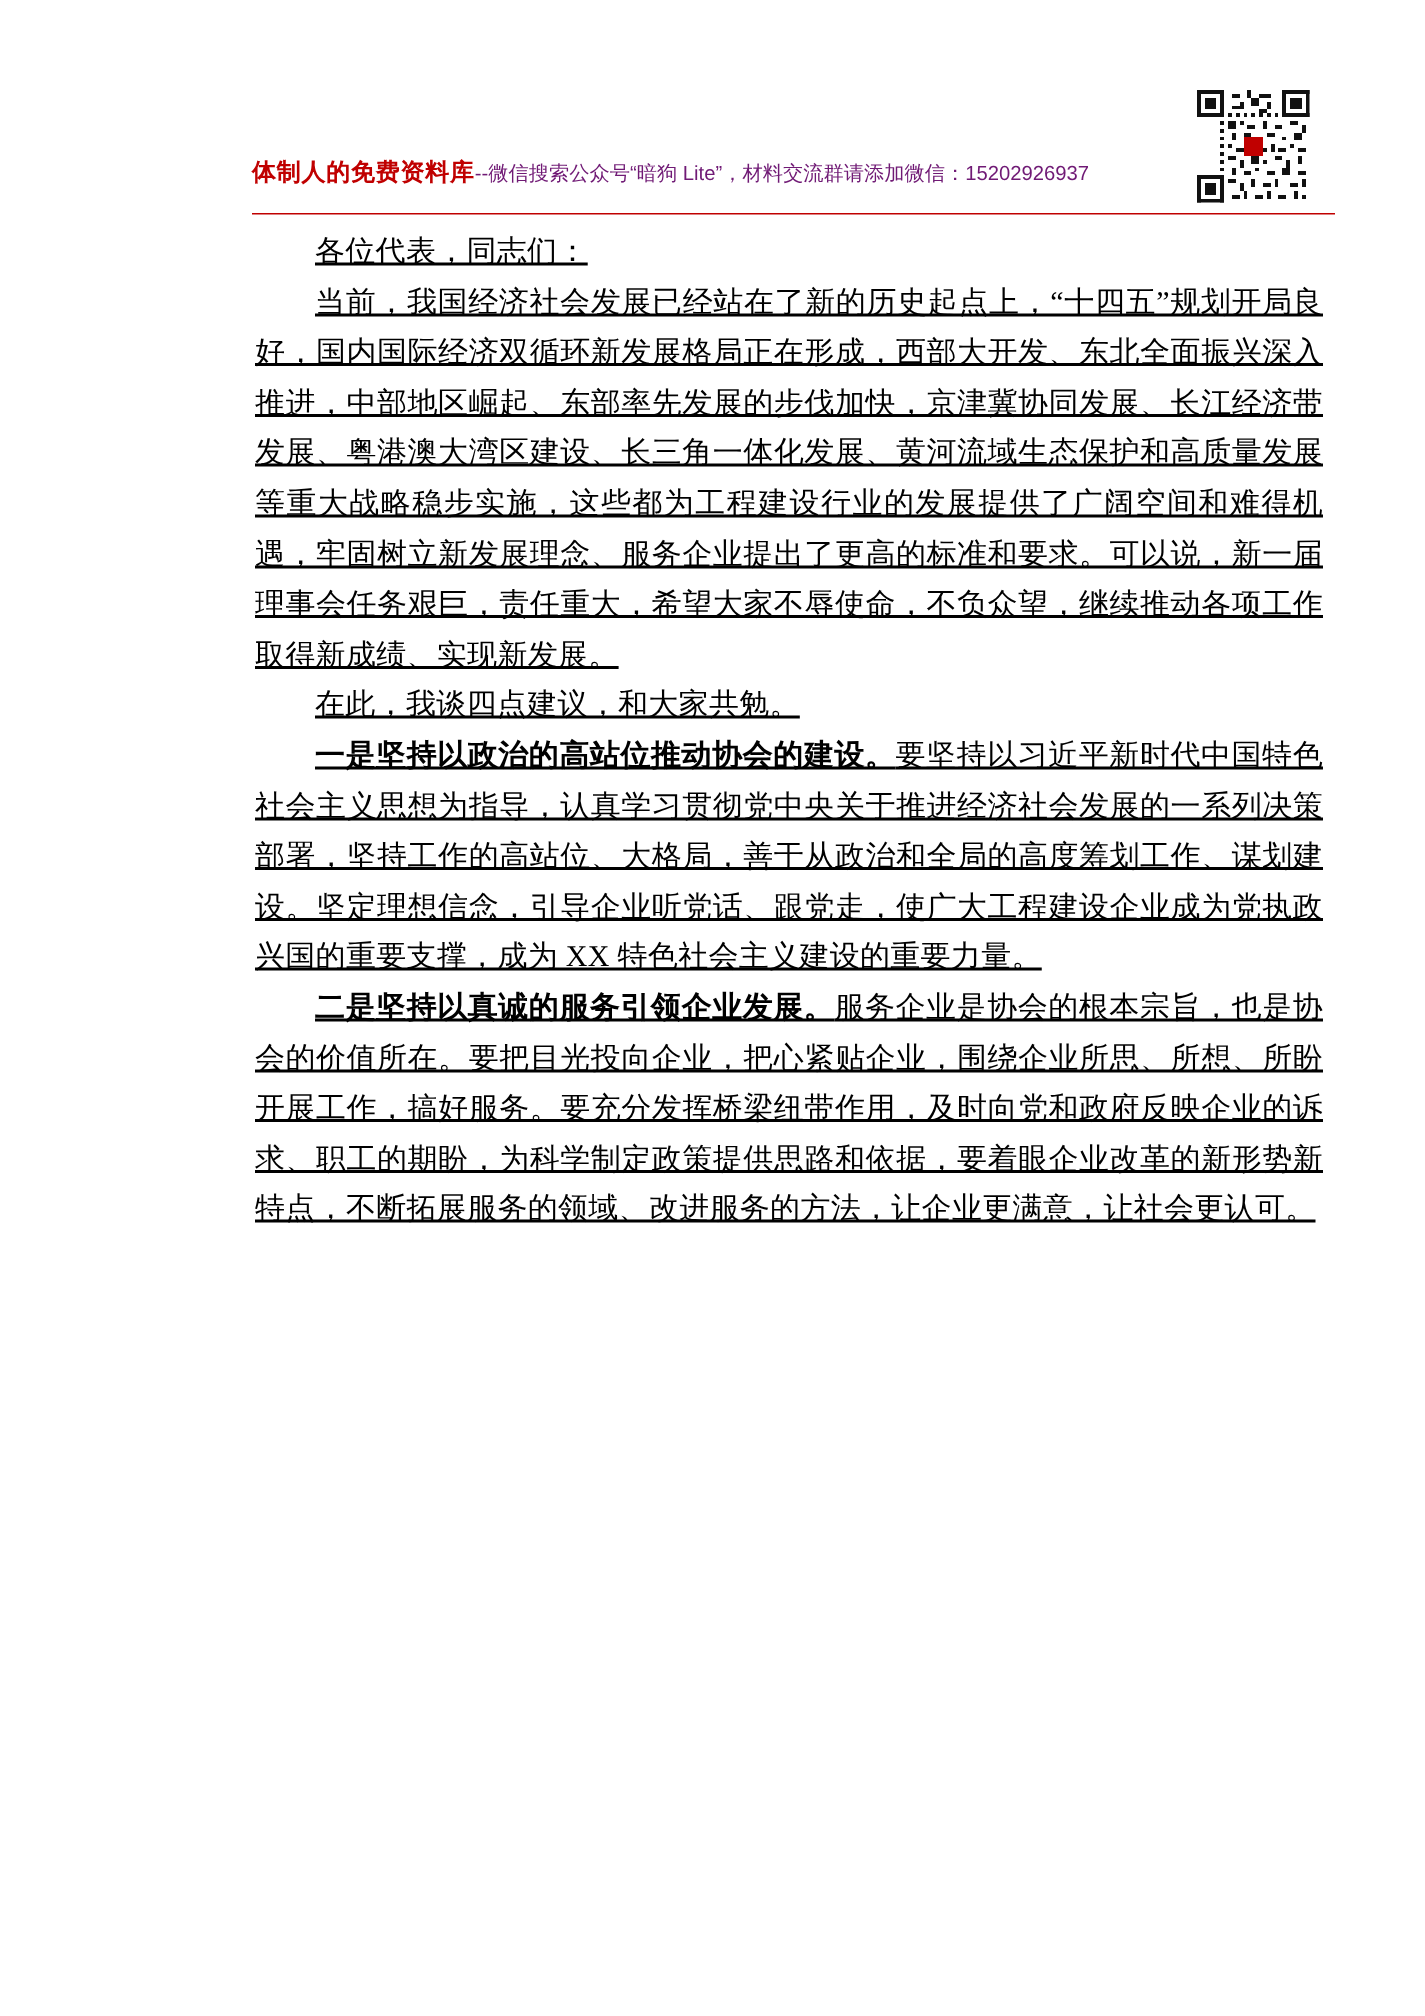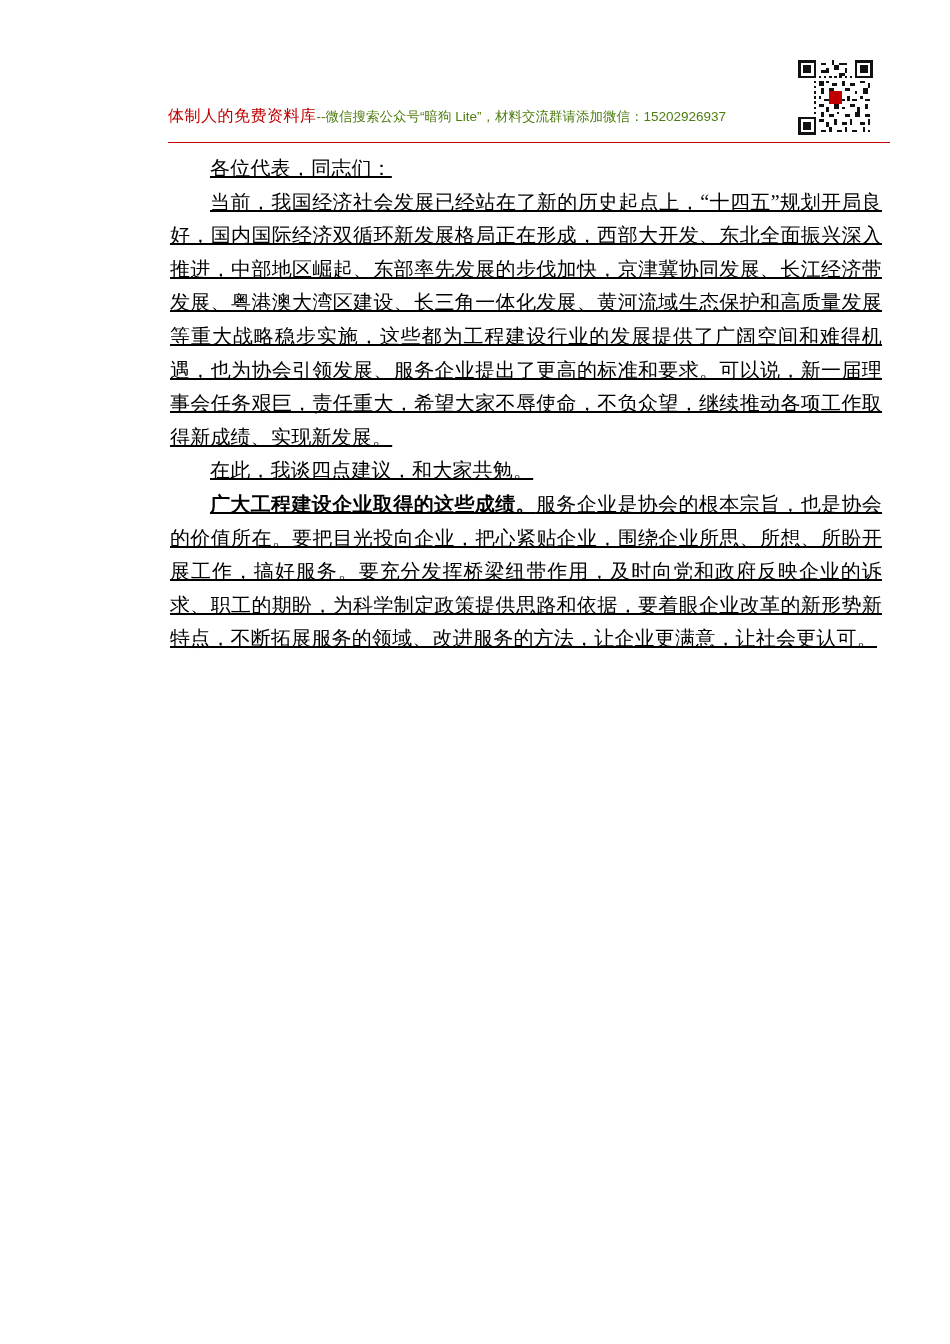"体制人的免费资料库" .banner-red { font-weight: normal -> bold }
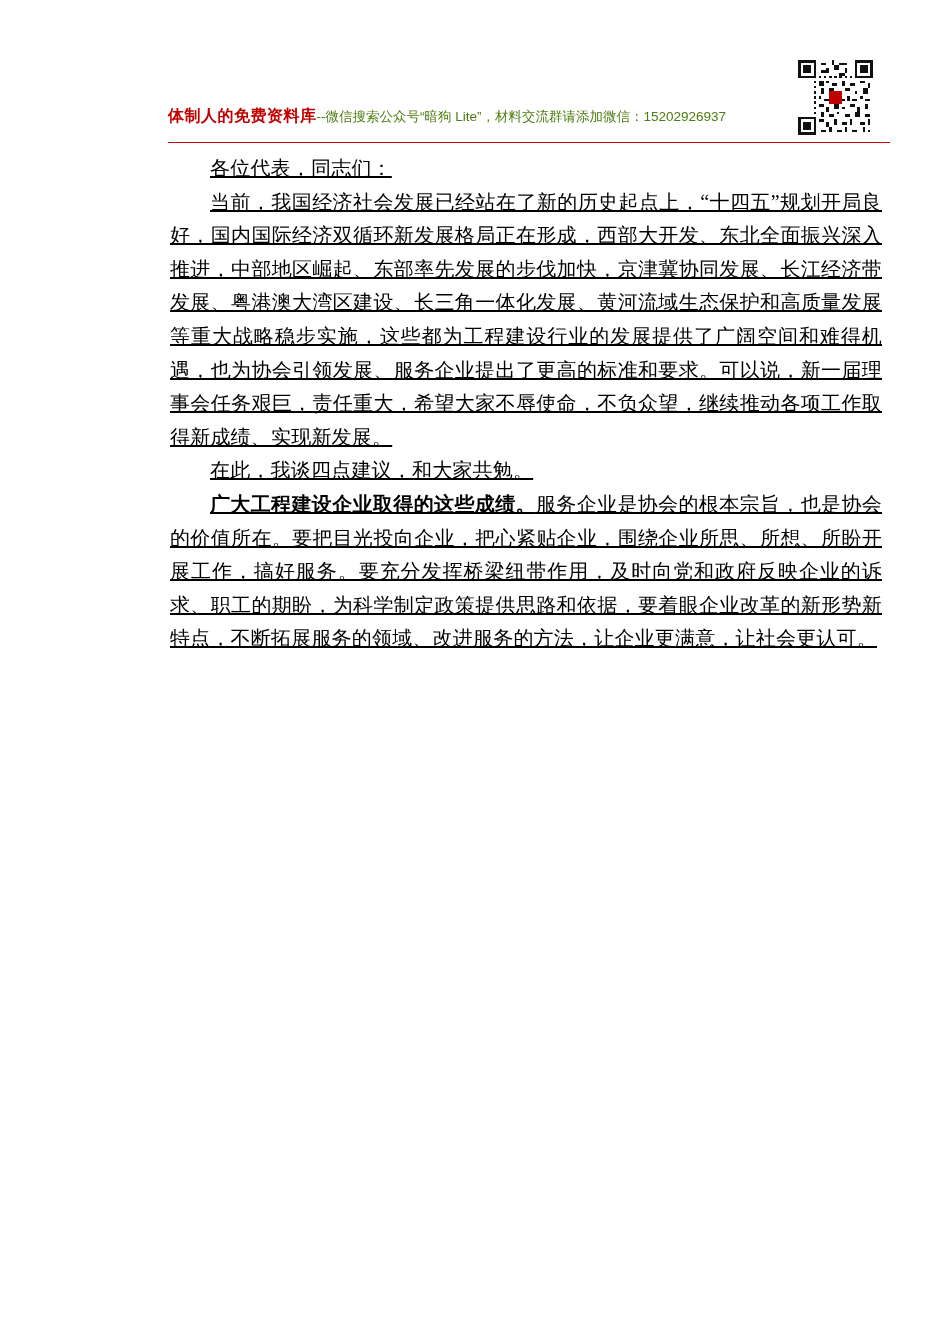"--微信搜索公众号“暗狗" .banner-rest { color: #4d7c0f -> #701a75 }
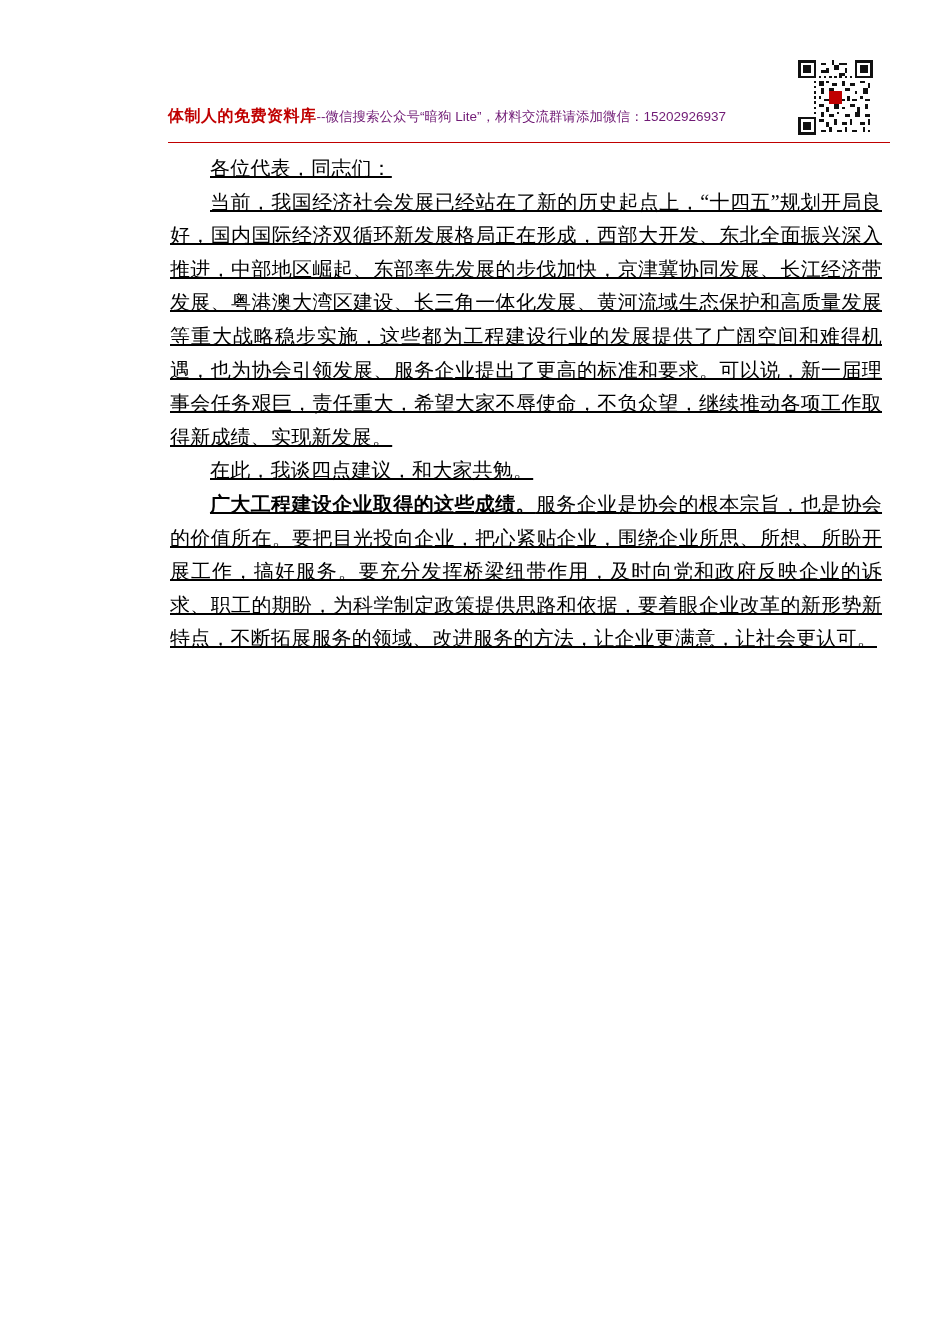"当前，我国经济社会发展已经站在了新的历史起点上，“十四五”规划开局良好，国内国际" span { text: 也为协会引领发展 -> 牢固树立新发展理念 }
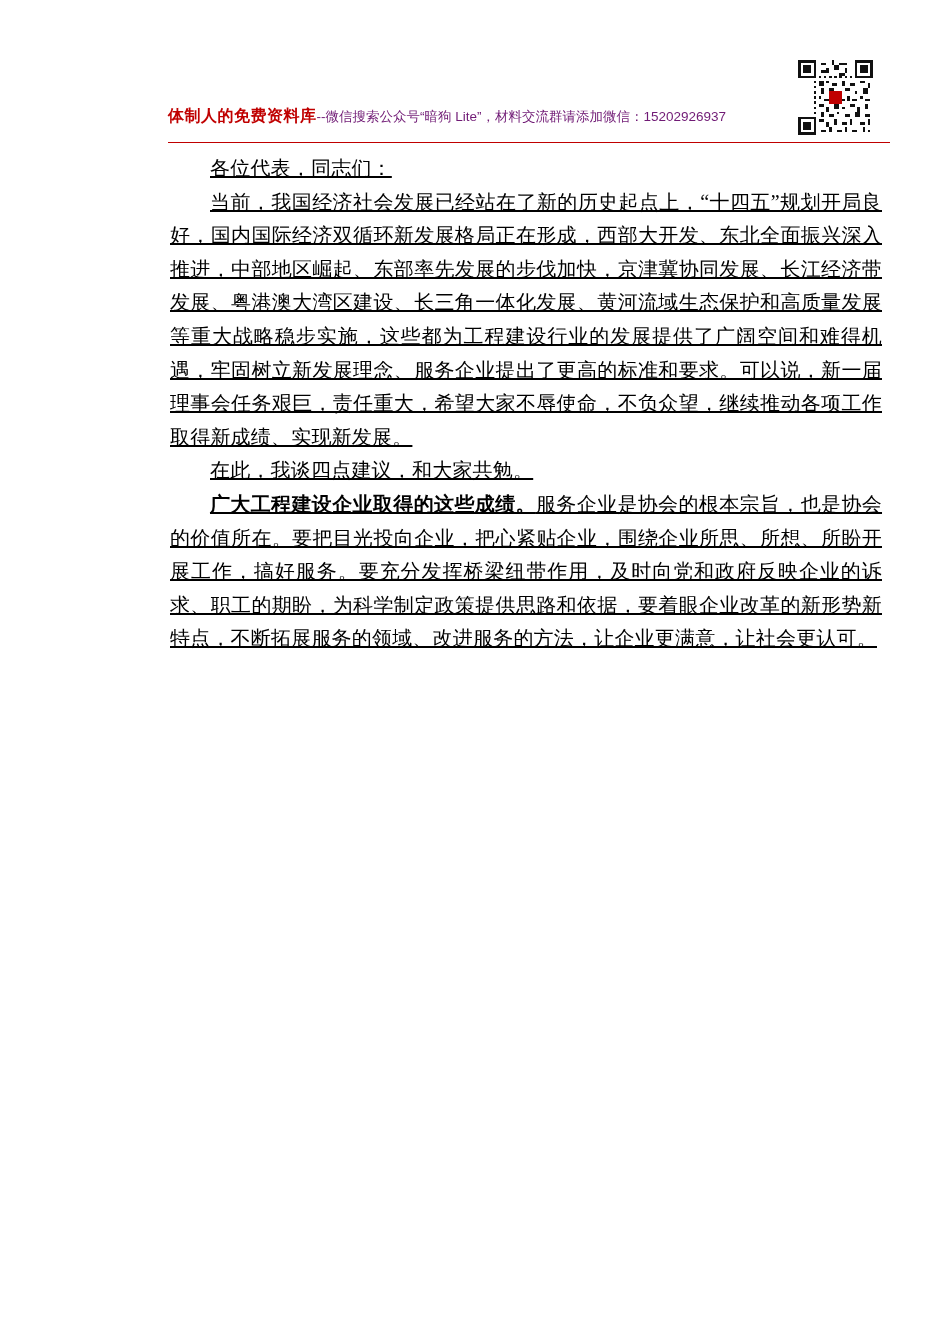"一是坚持以政治的高站位推动协会的建设。要坚持以习近平新时代中国特色社会主义思想为" p.para { html: none -> <p><span>一是坚持以政治的高站位推动协会的建设。</span><span>要坚持以习近平新时代中国特色社会主义思想为指导，认真学习贯彻党中央关于推进经济社会发展的一系列决策部署，坚持工作的高站位、大格局，善于从政治和全局的高度筹划工作、谋划建设。坚定理想信念，引导企业听党话、跟党走，使广大工程建设企业成为党执政兴国的重要支撑，成为 XX 特色社会主义建设的重要力量。</span></p> }
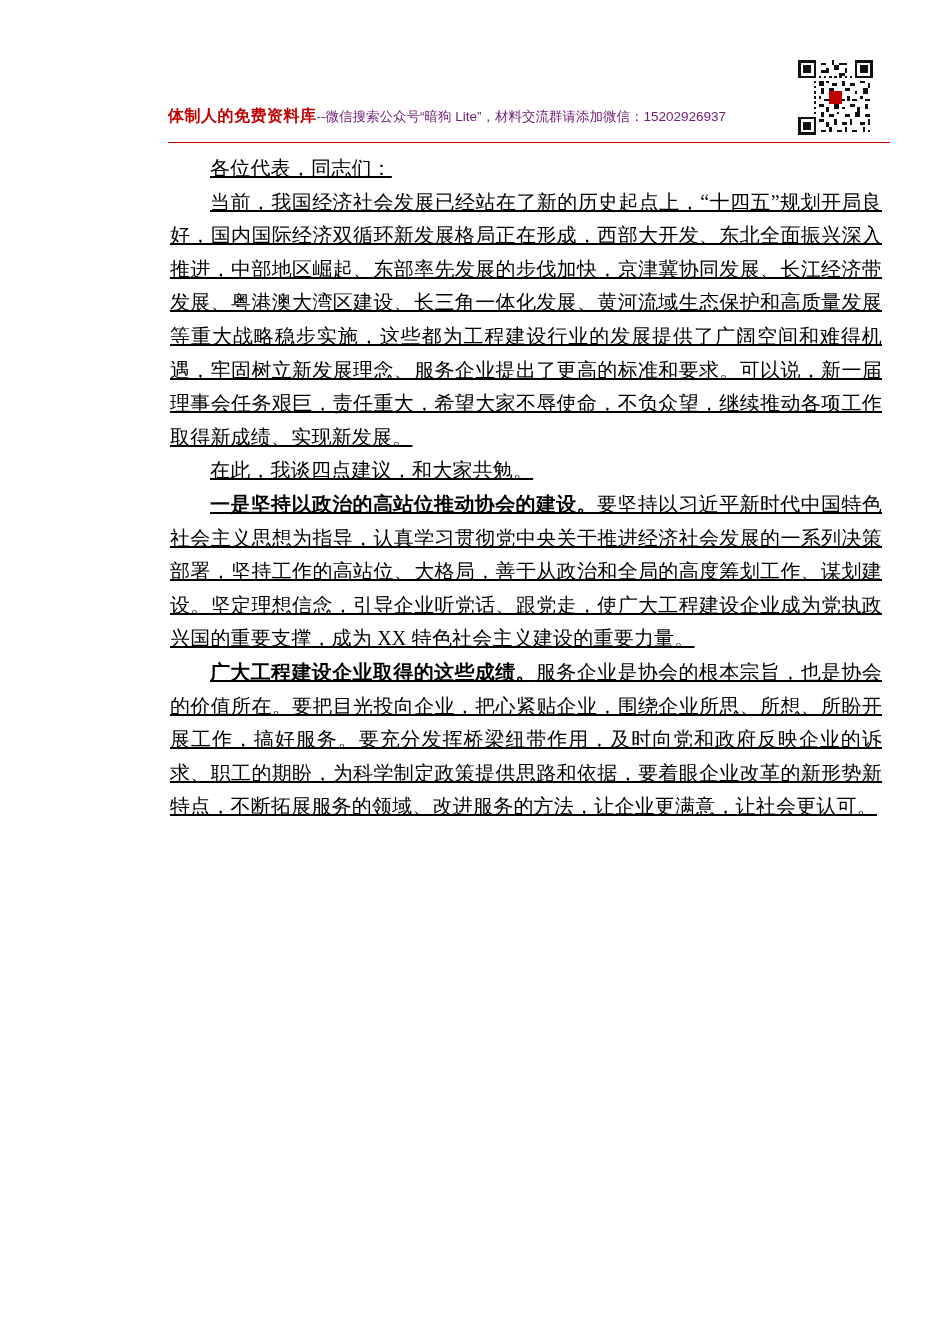"广大工程建设企业取得的这些成绩。" span.bold { text: 广大工程建设企业取得的这些成绩 -> 二是坚持以真诚的服务引领企业发展 }
